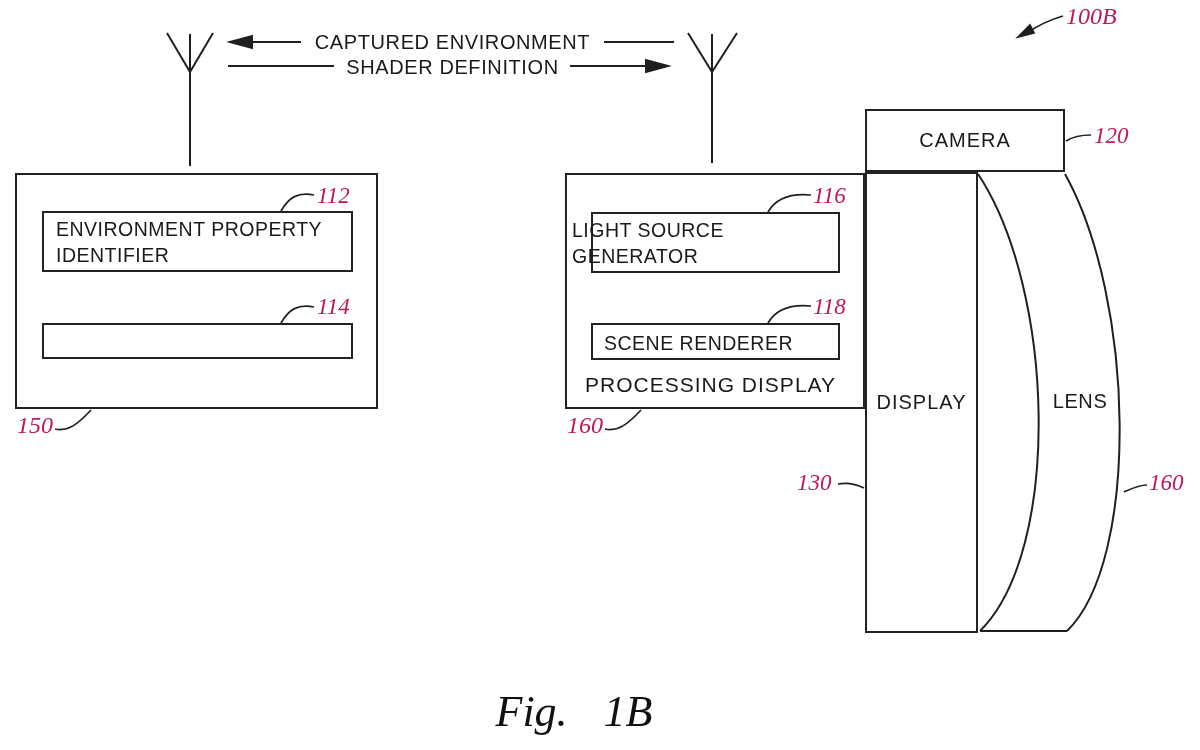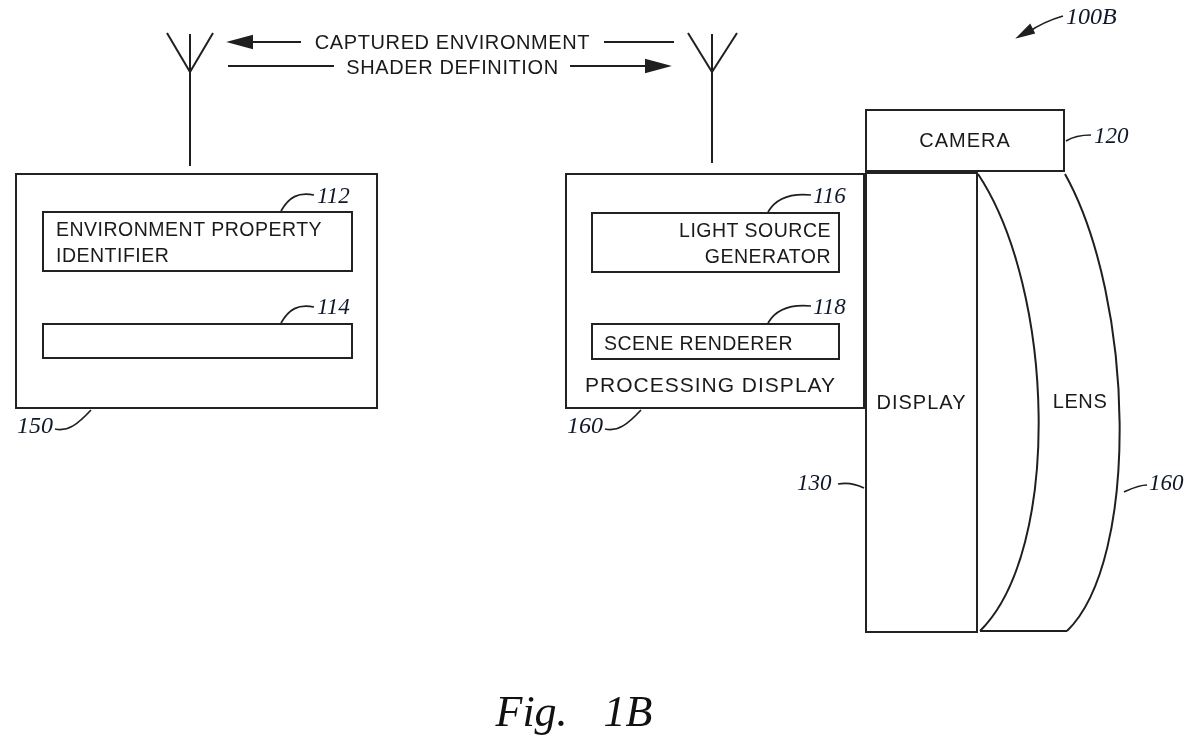"100B" .ref { color: #0f172a -> #be185d }
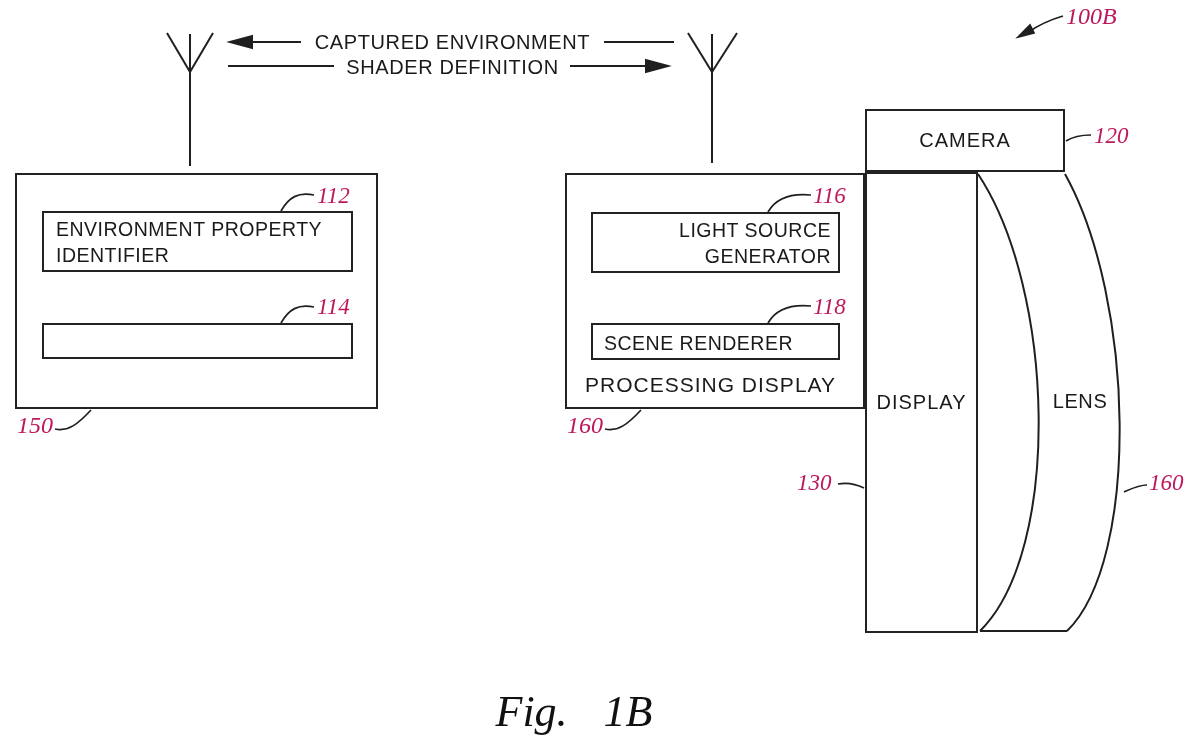"LIGHT SOURCE GENERATOR" div.lbl { left: 631px -> 572px; text-align: right -> none }
